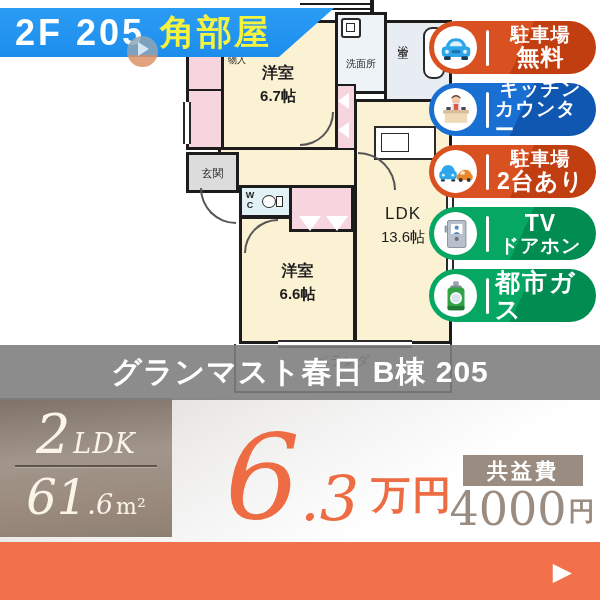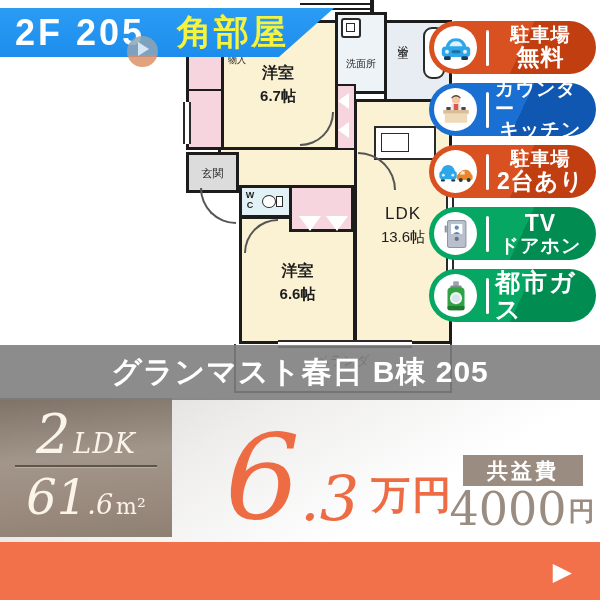"角部屋" #corner-label { margin-left: 32px -> 15px }
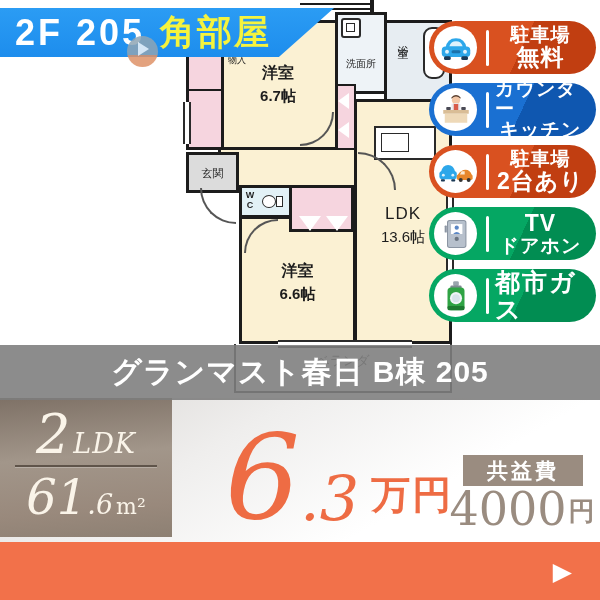"カウンター" span.bt-sm { order: before "キッチン" -> after "キッチン" }
